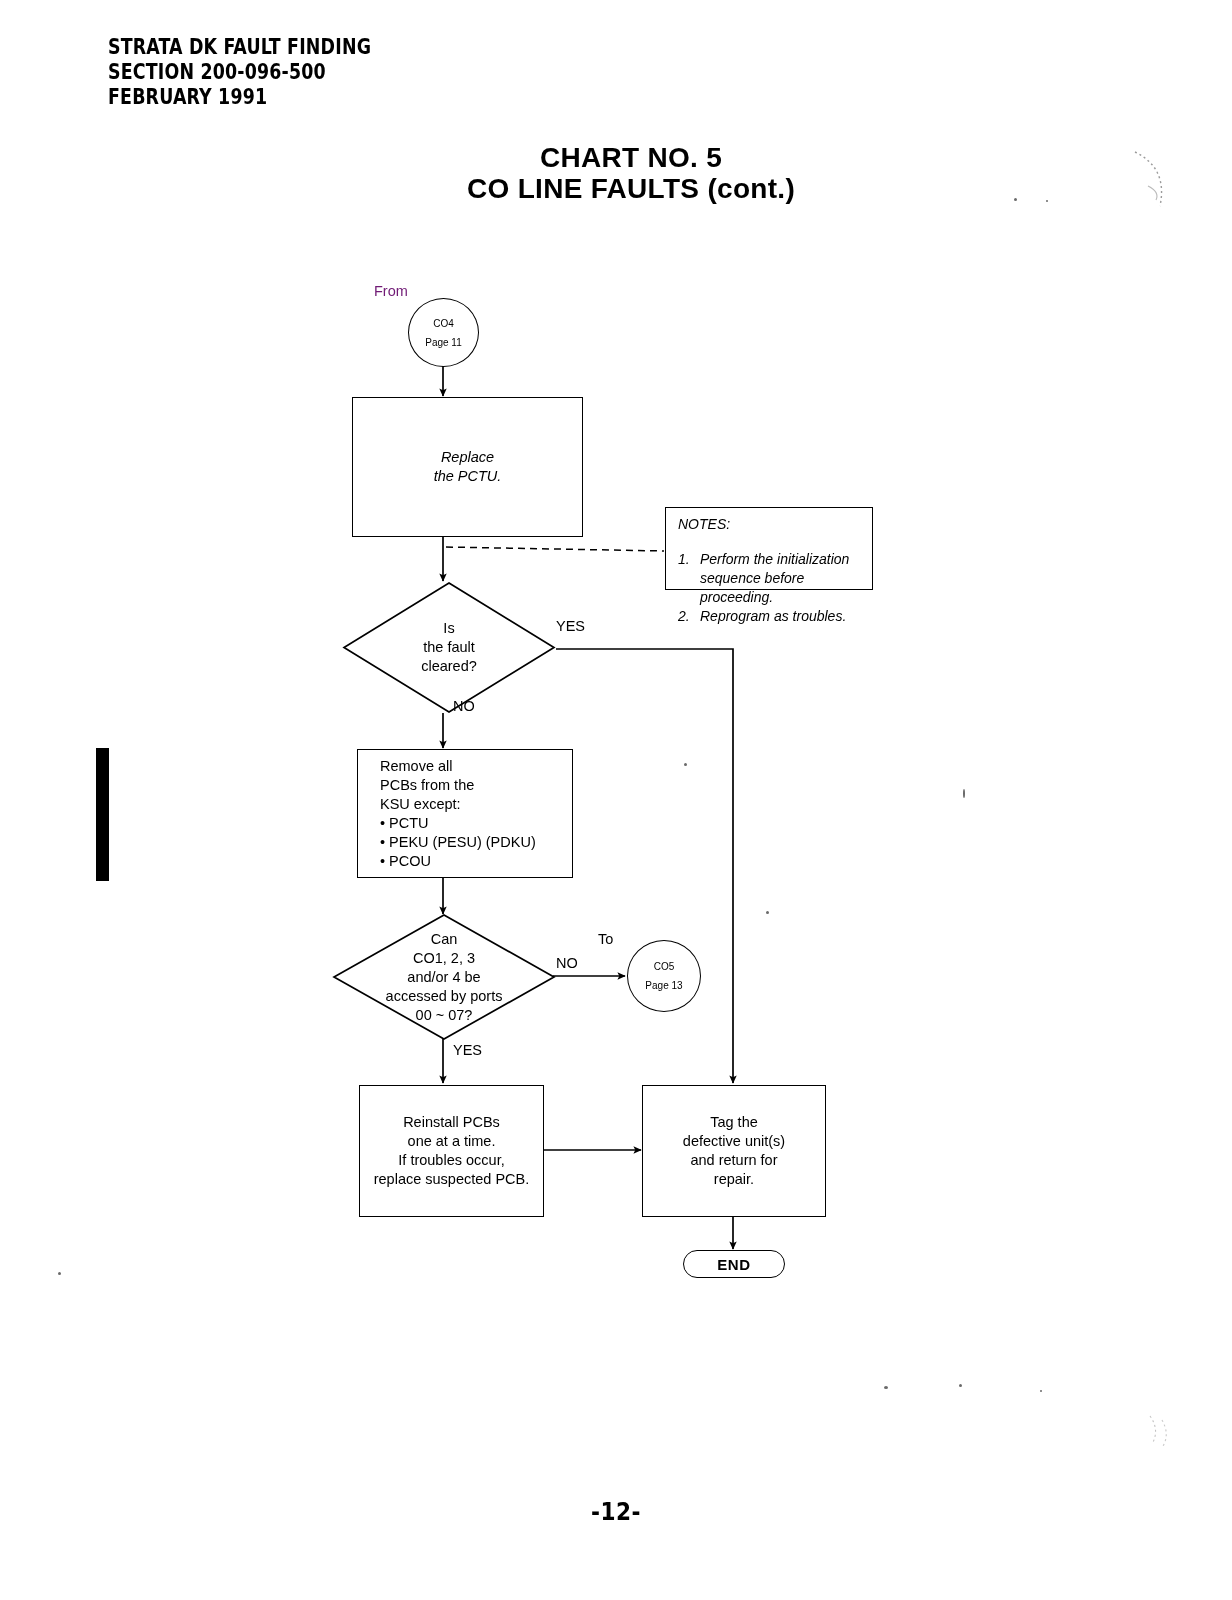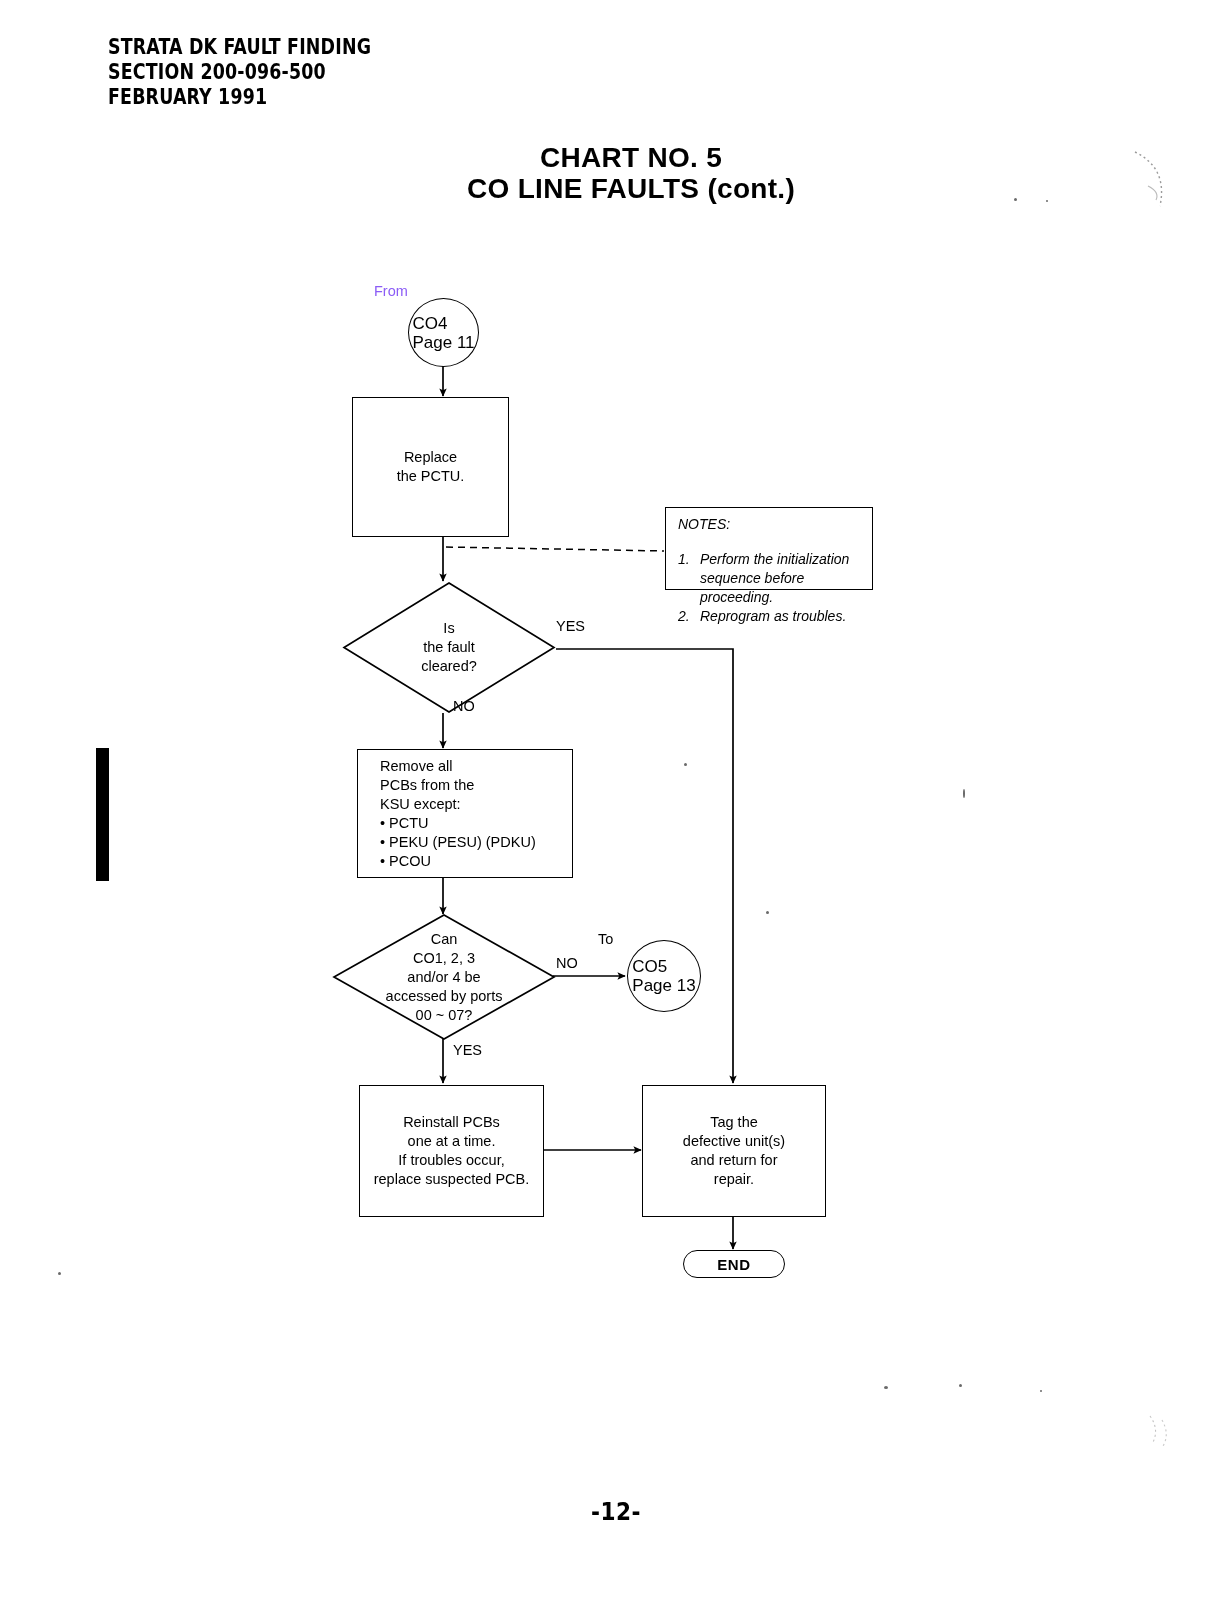"From" div.edge-label { color: #8b5cf6 -> #701a75 }
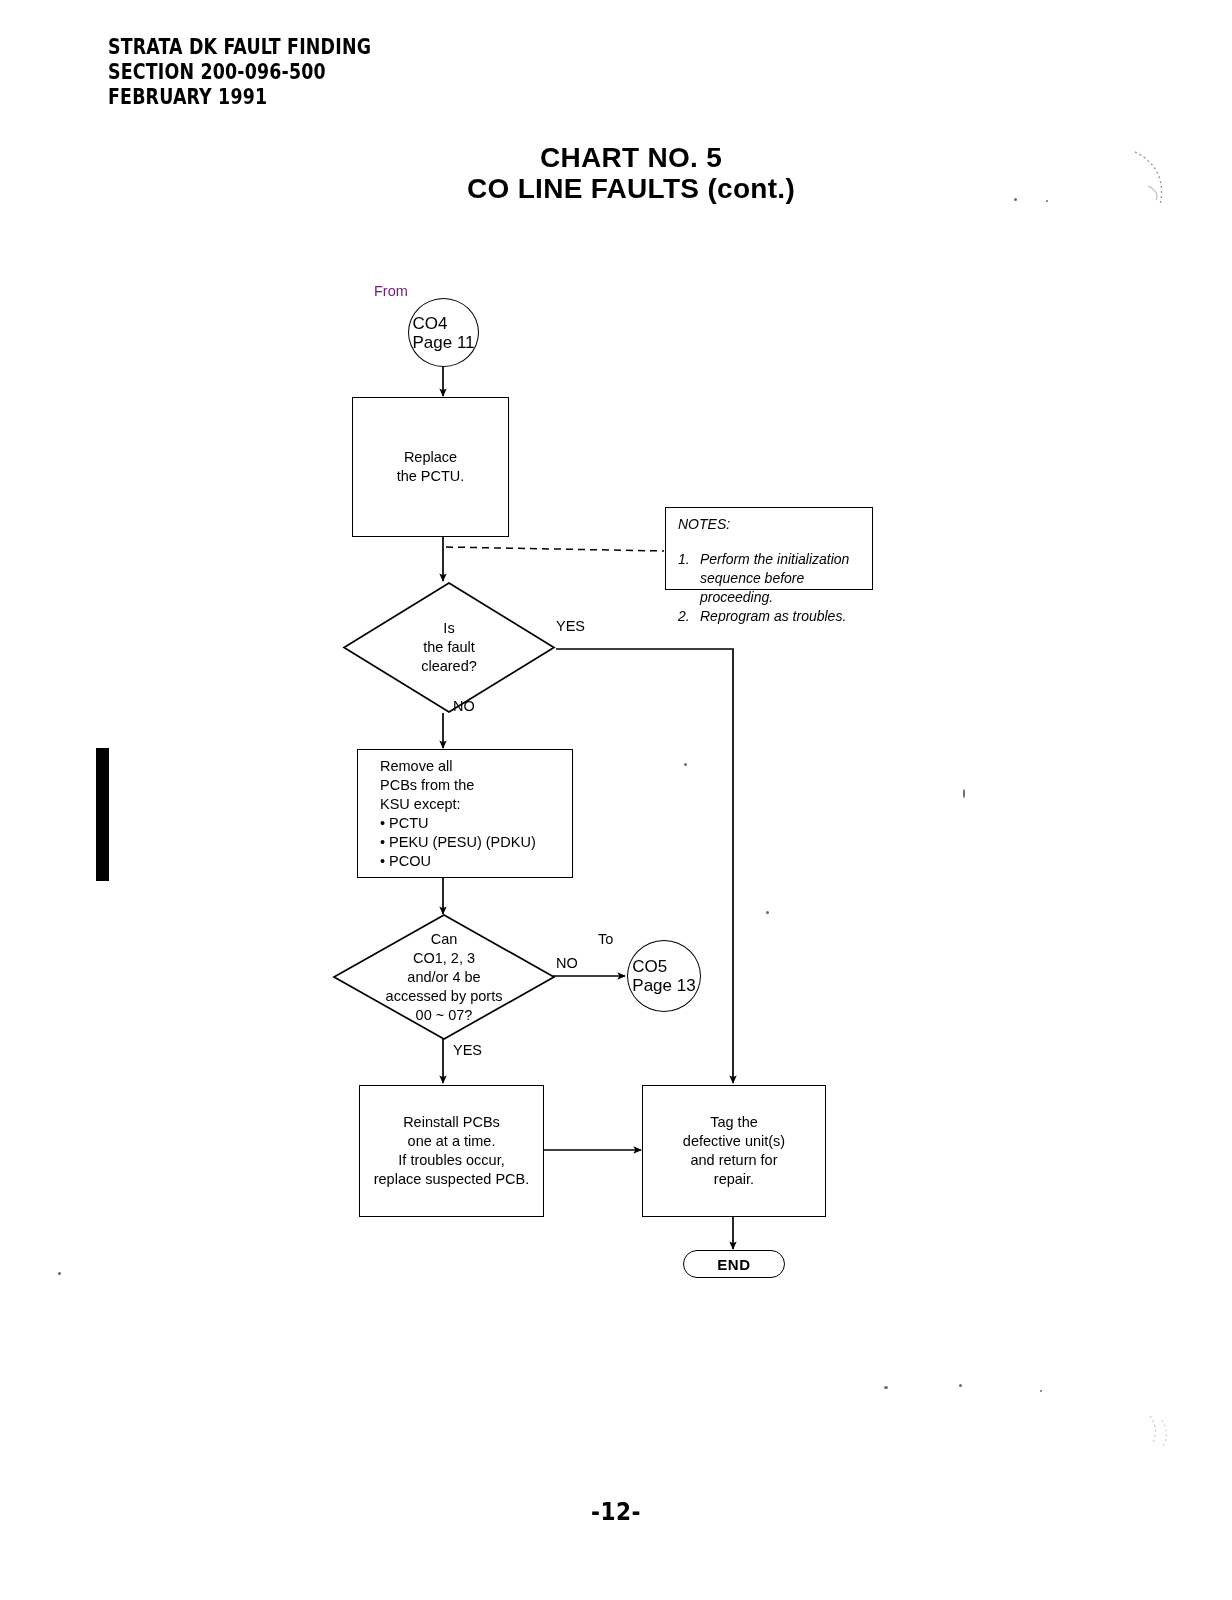"CO4" .fc-circle { font-size: 17px -> 10px; text-align: none -> center }
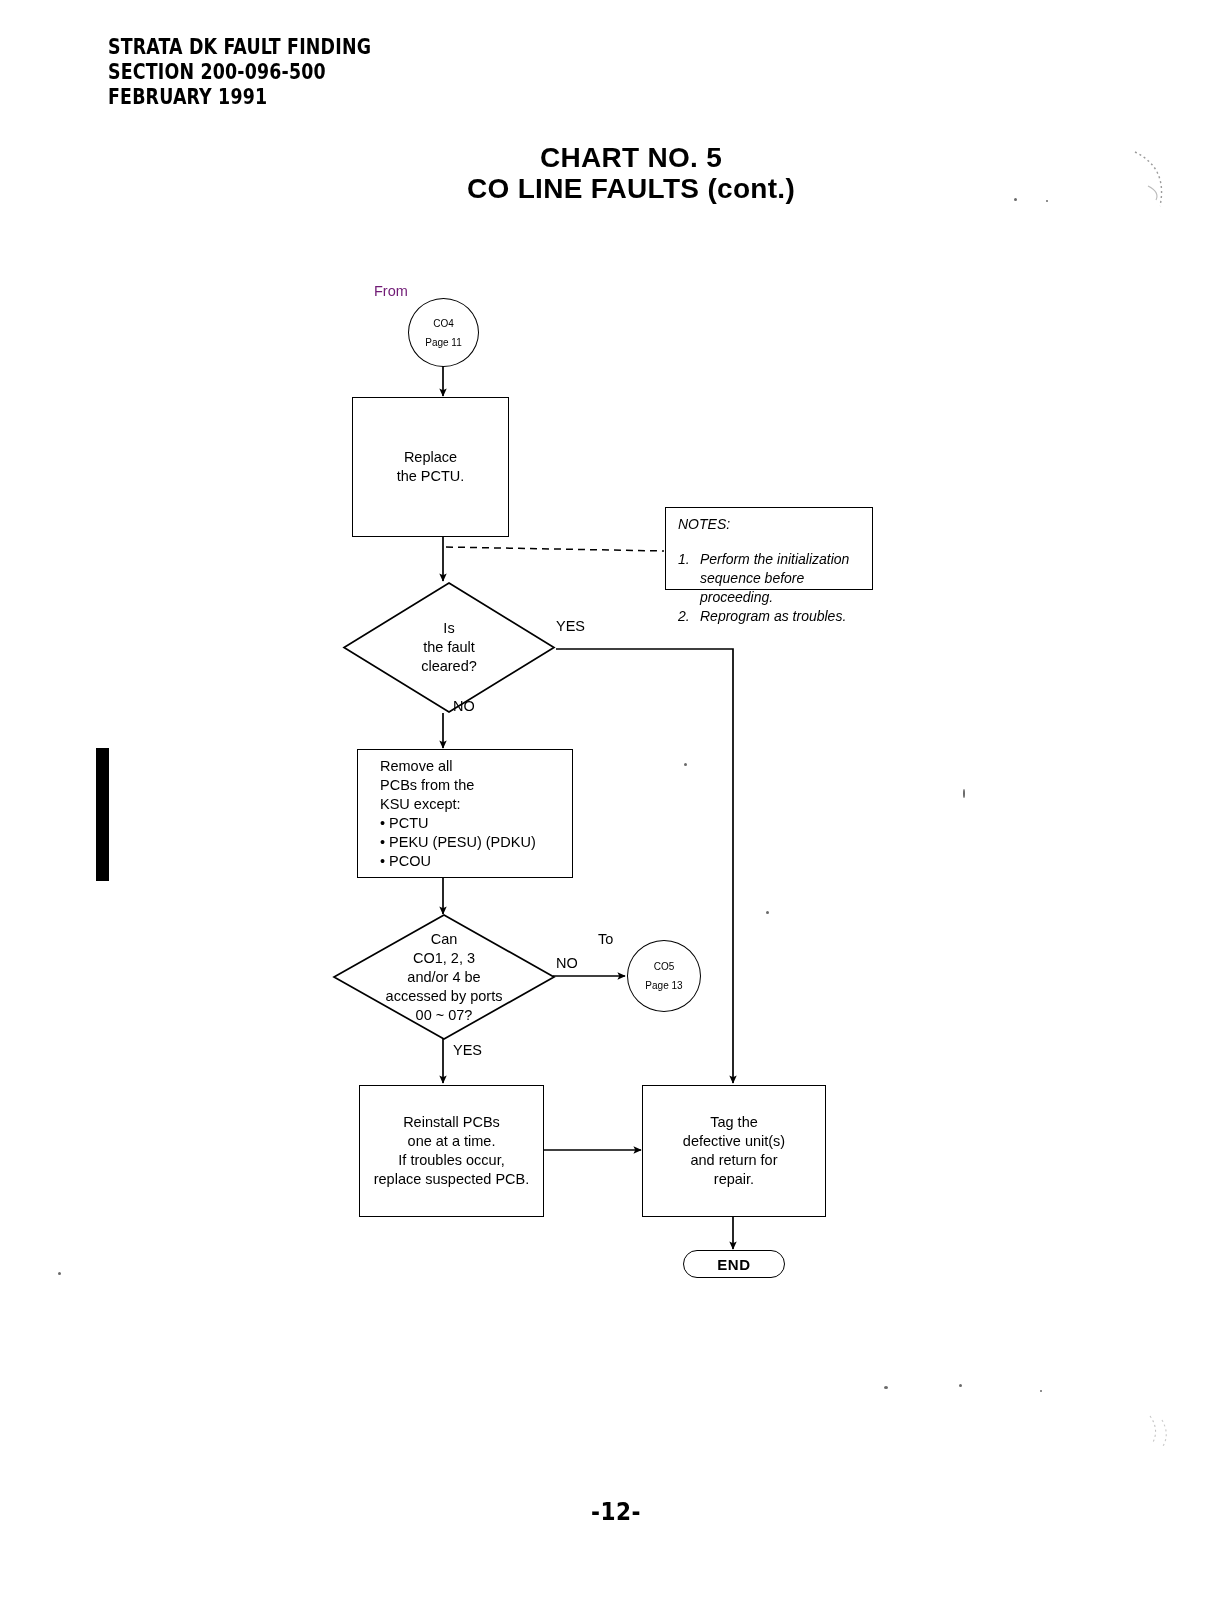"Replace" div.fc-box { font-style: none -> italic; width: 157px -> 231px }
